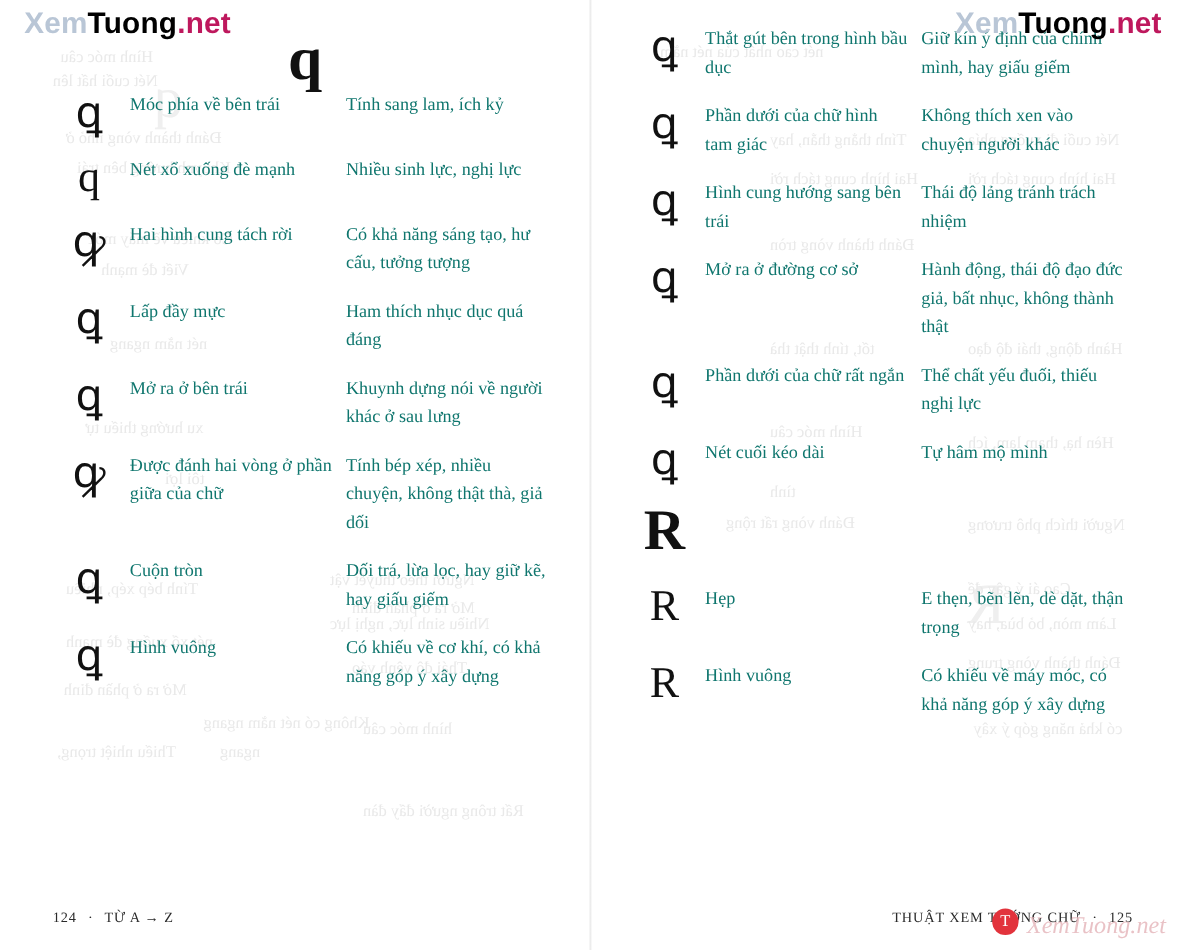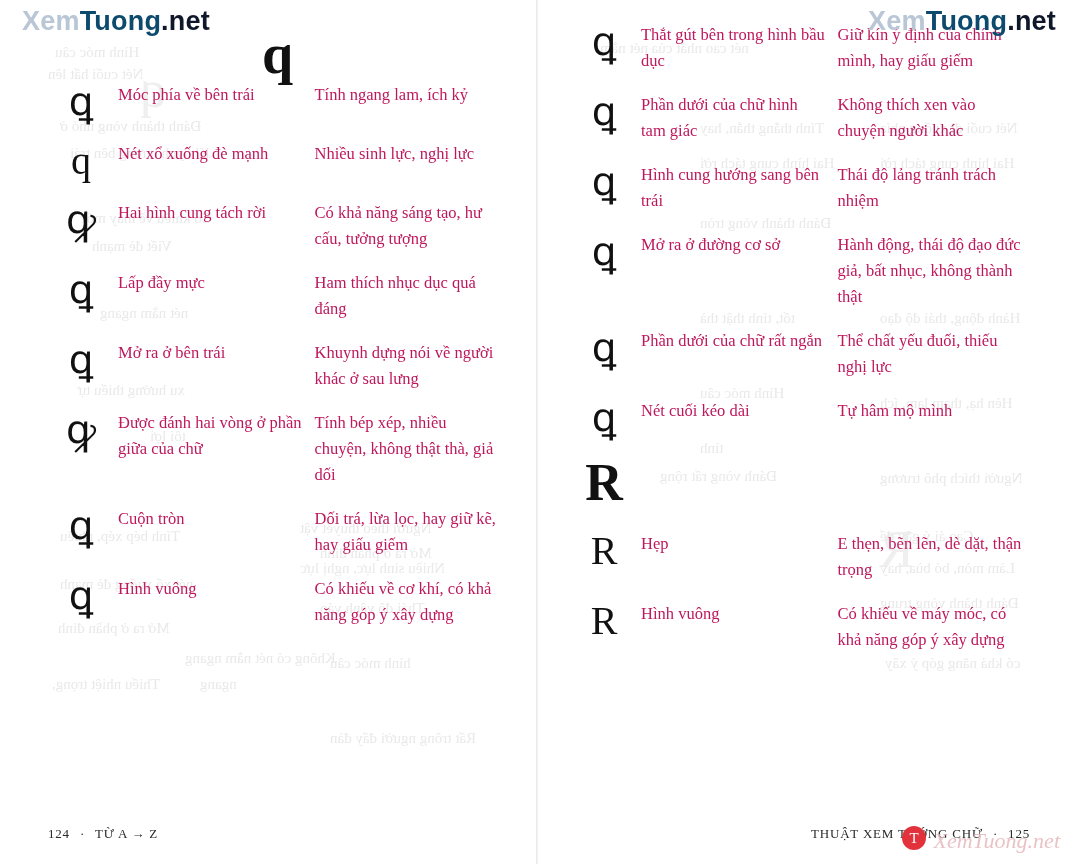"Tuong" .wm .tuong { color: #0c4a6e -> #000000 }
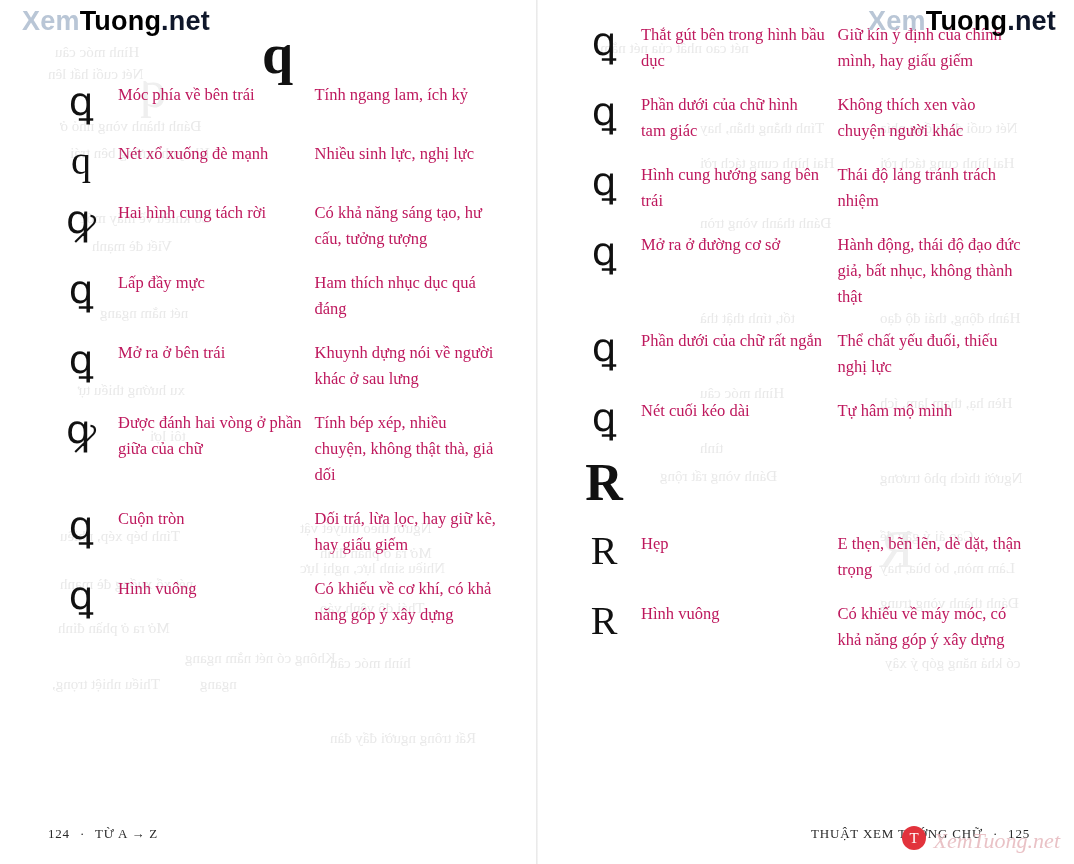".net" .wm .net { color: #0f172a -> #be185d }
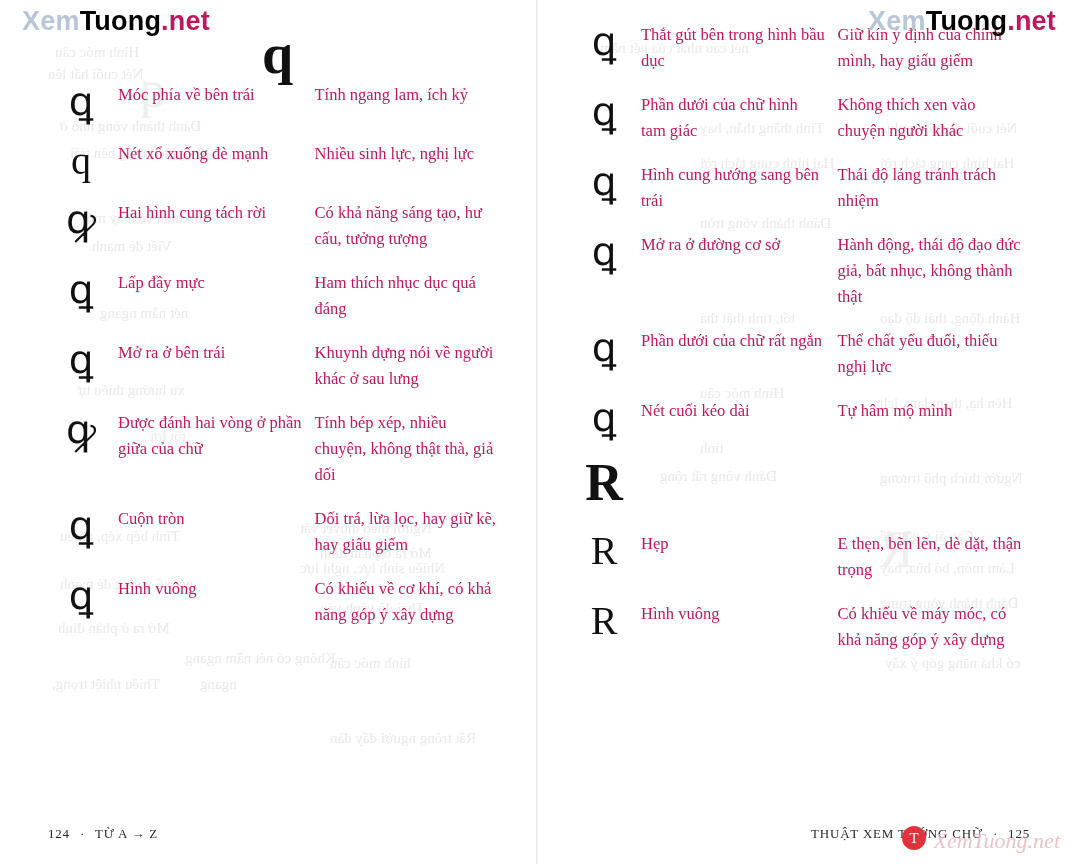"Thắt gút bên trong hình" .desc, .mean { color: #be185d -> #0f766e }
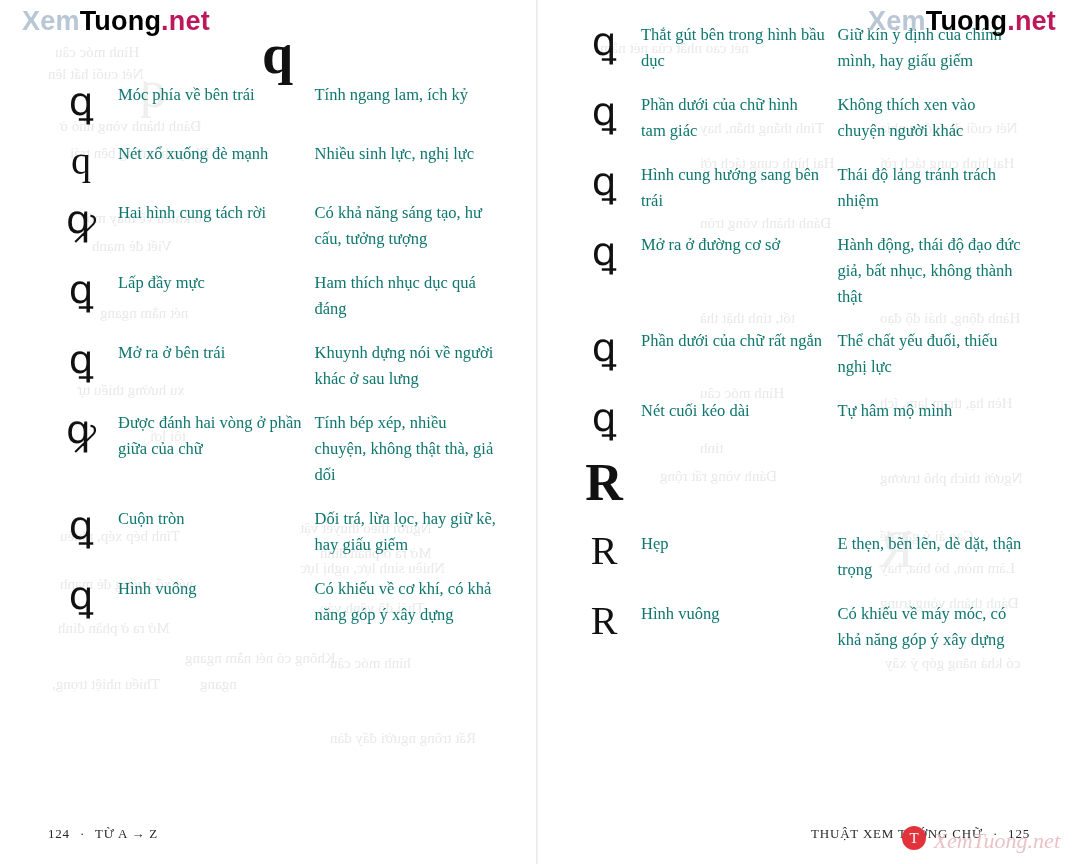"Tính ngang lam, ích kỷ" div.mean { text: ngang -> sang }
